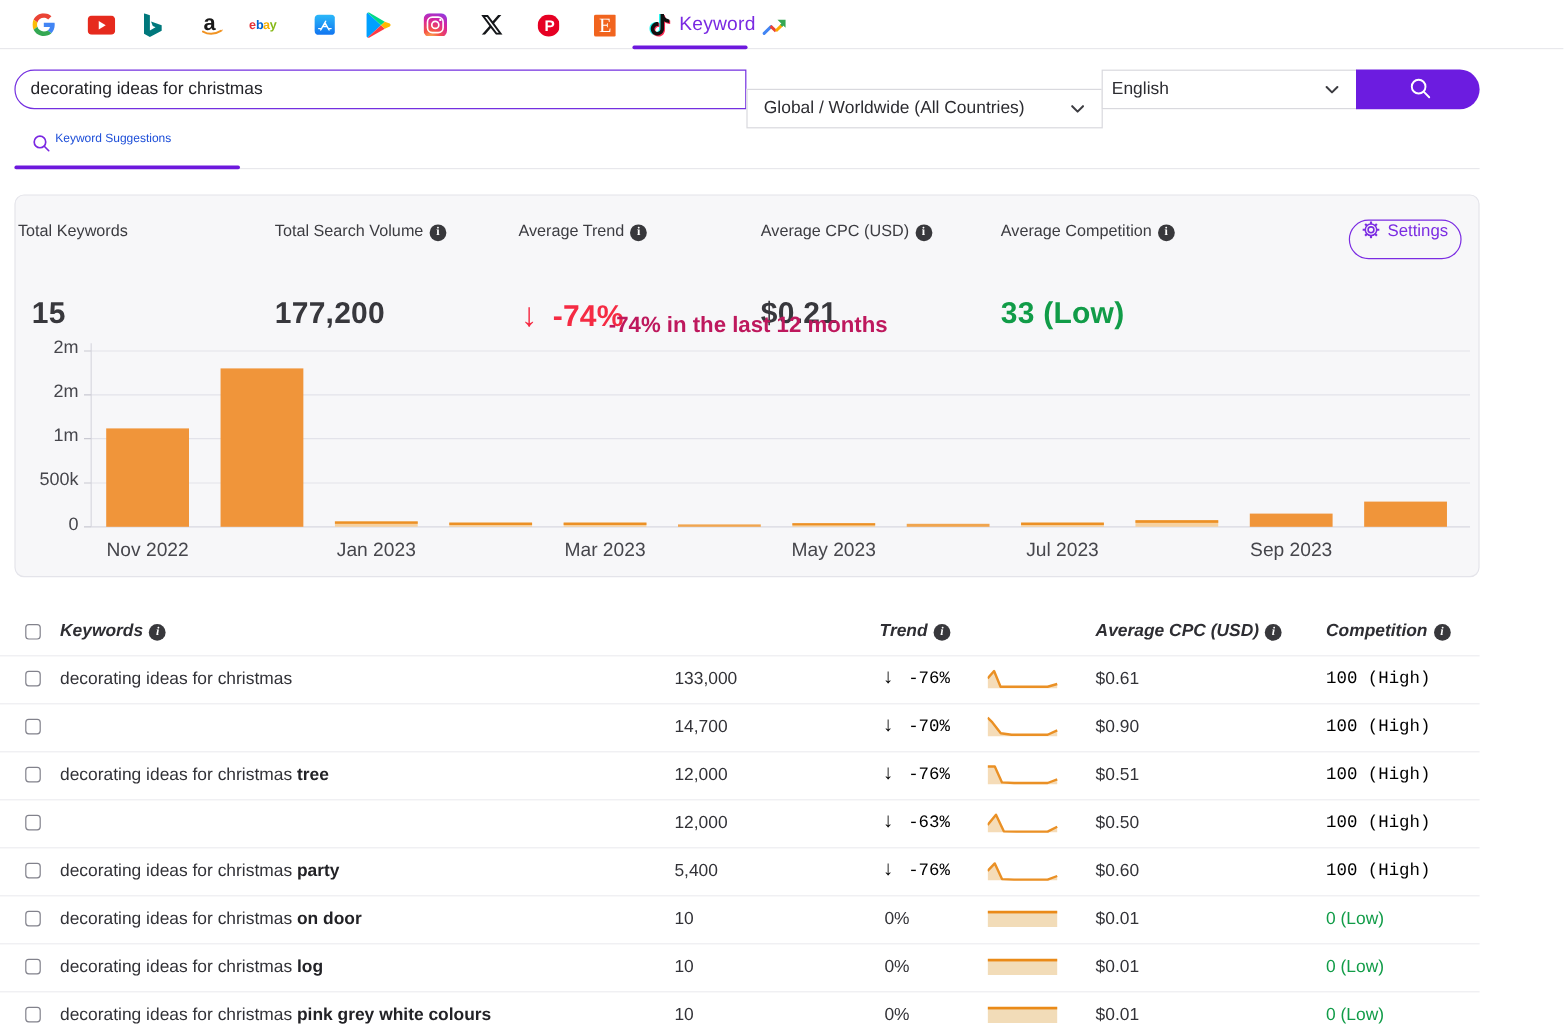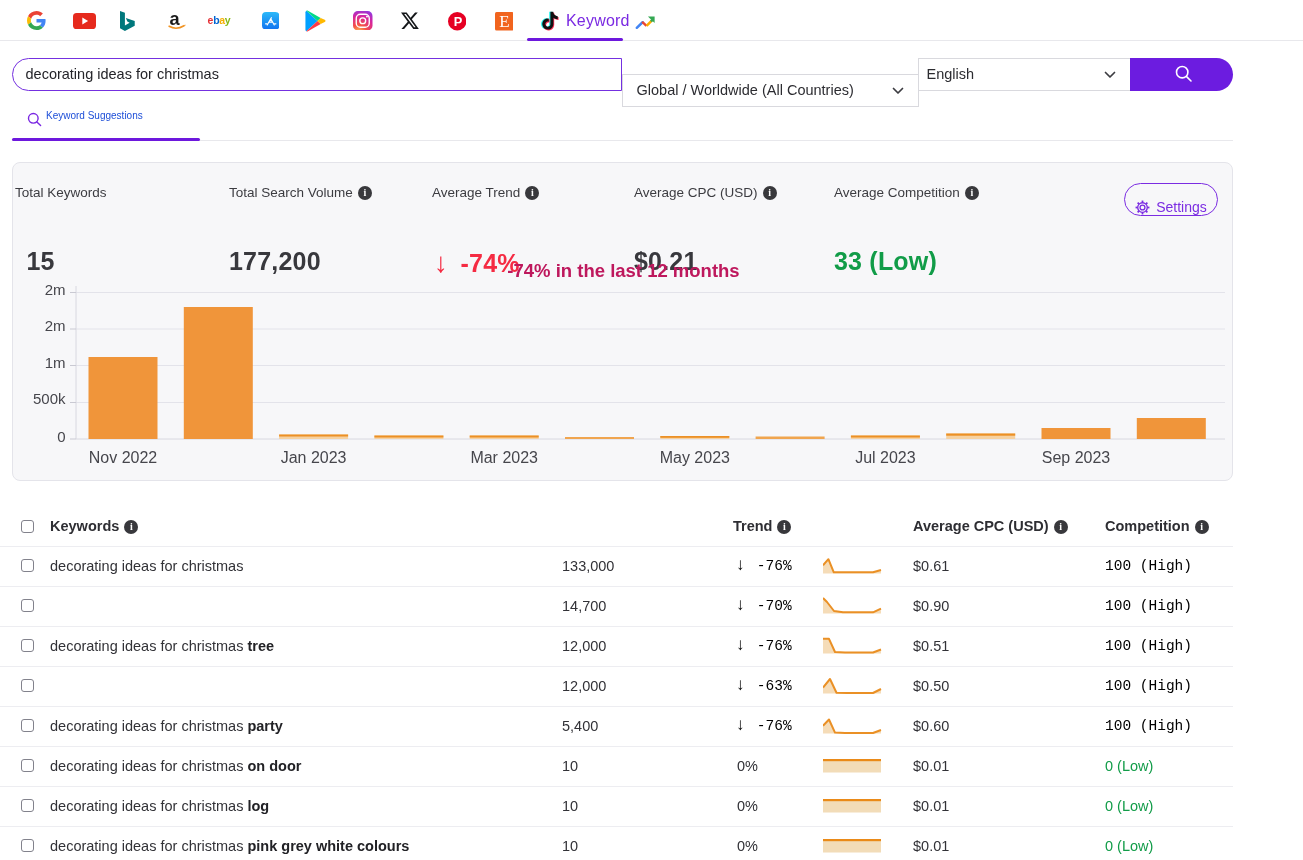"Settings" #settings { align-items: flex-end -> flex-start }
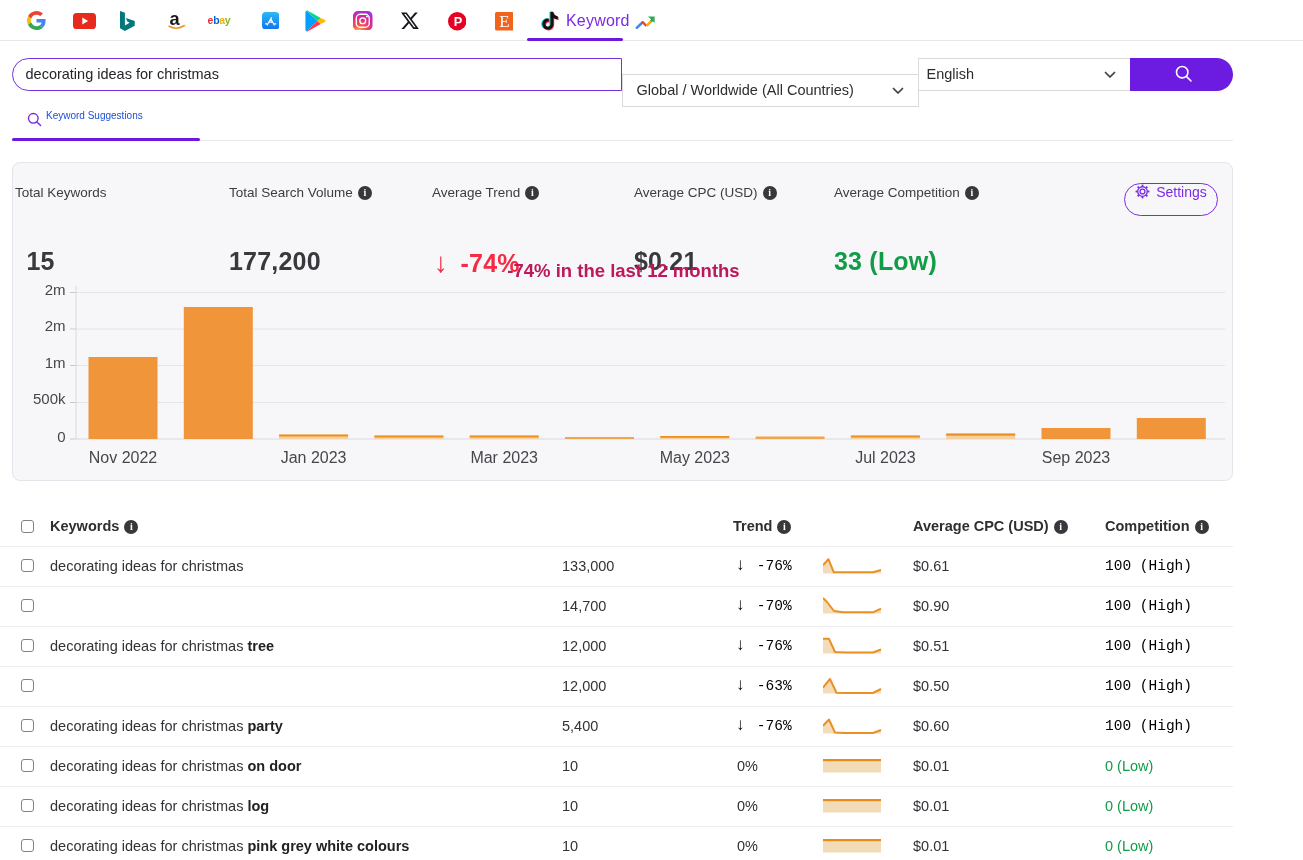"Keywords i" .hdr { font-style: none -> italic }
